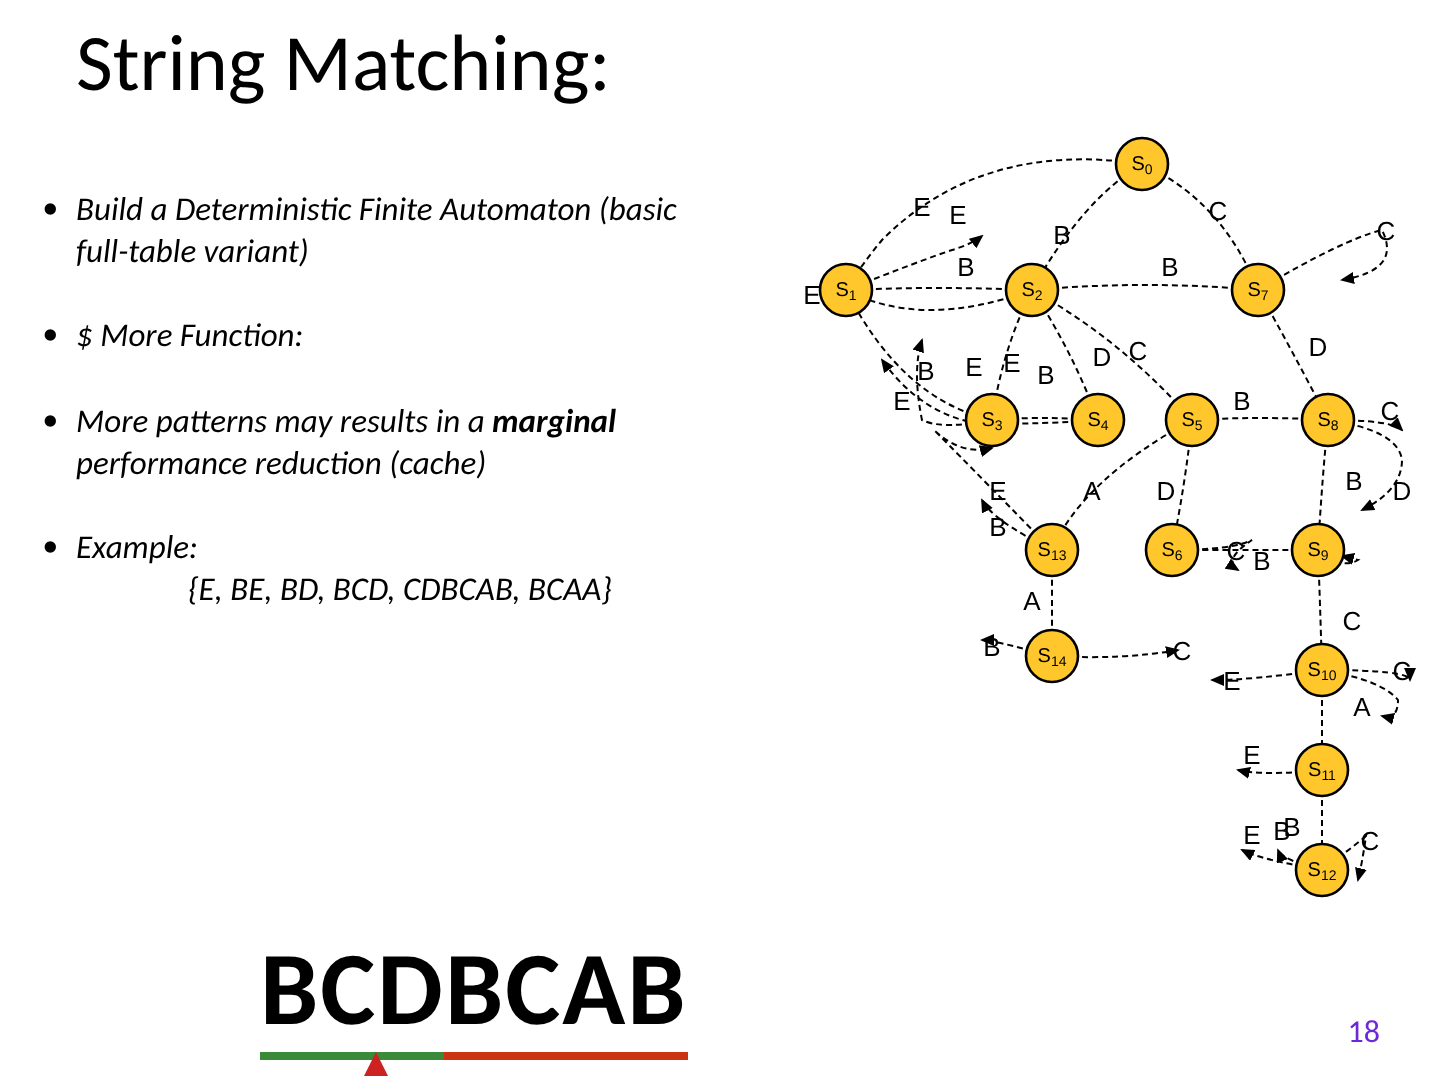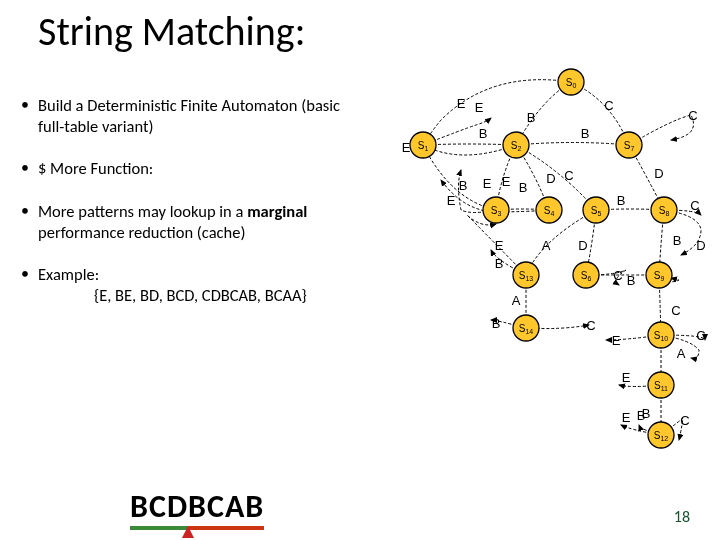"Build a Deterministic Finite Automaton" .bullets { font-style: none -> italic }
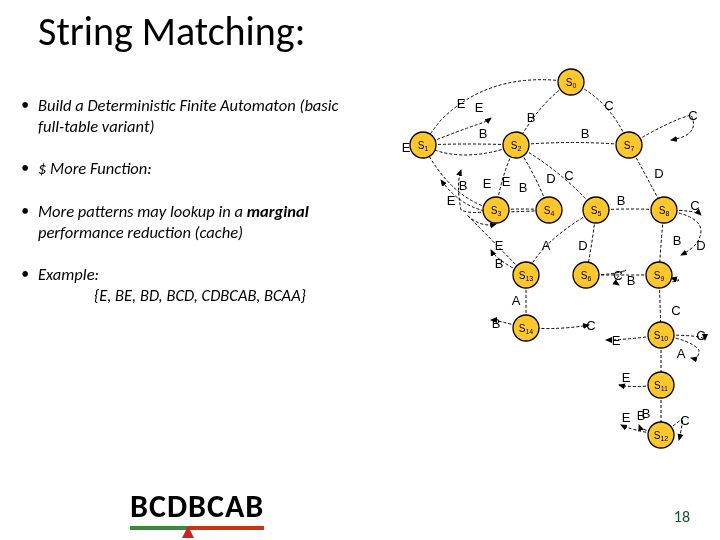"More patterns may lookup in" span { text: lookup -> results }
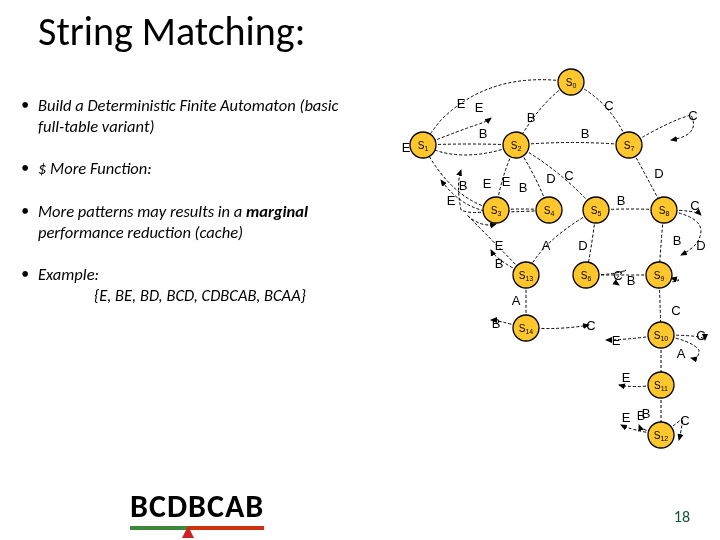"BCDBCAB" .big-word { font-size: 32px -> 52px }
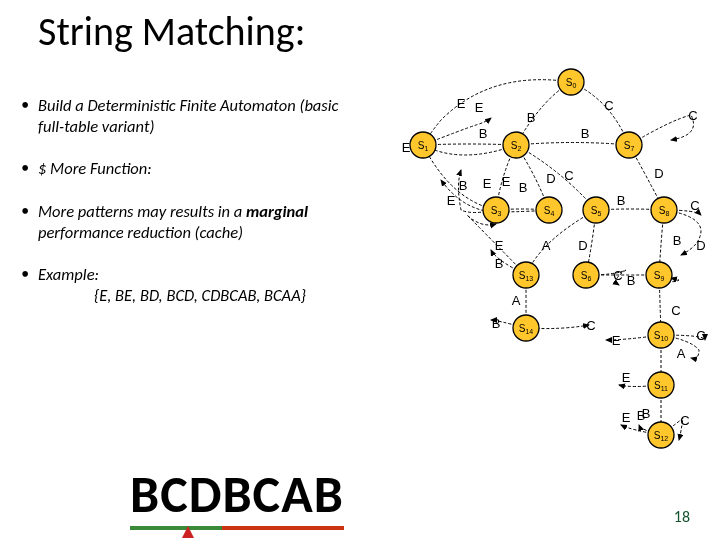"18" .slide-num { color: #14532d -> #6d28d9 }
